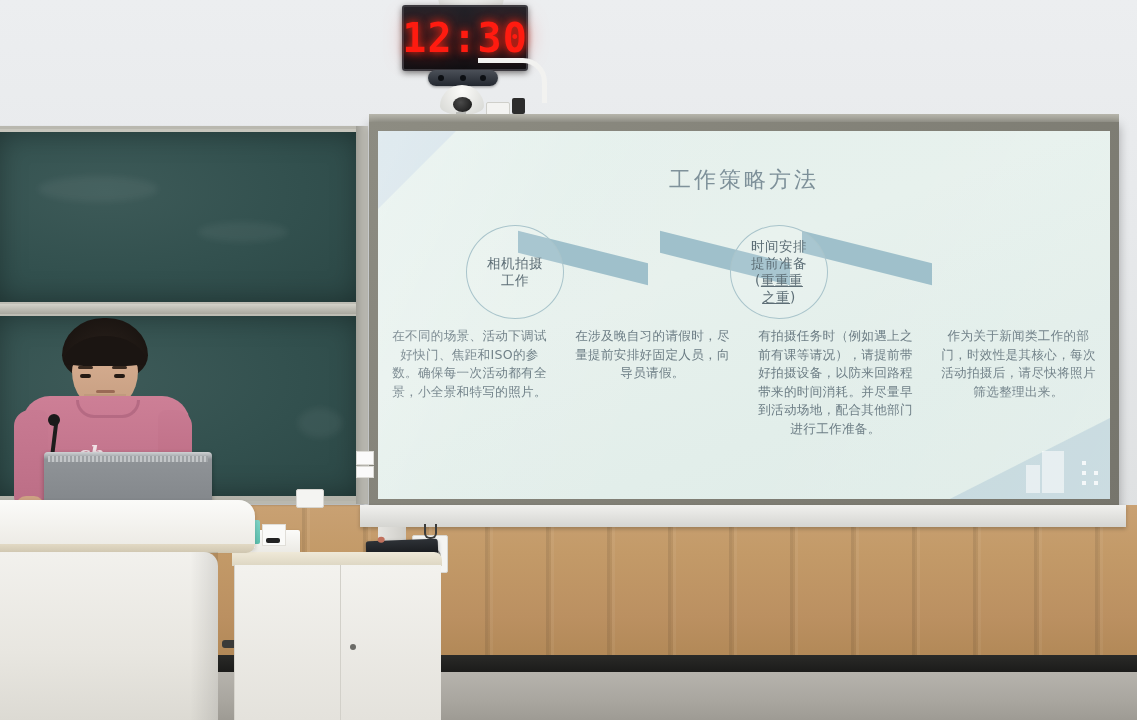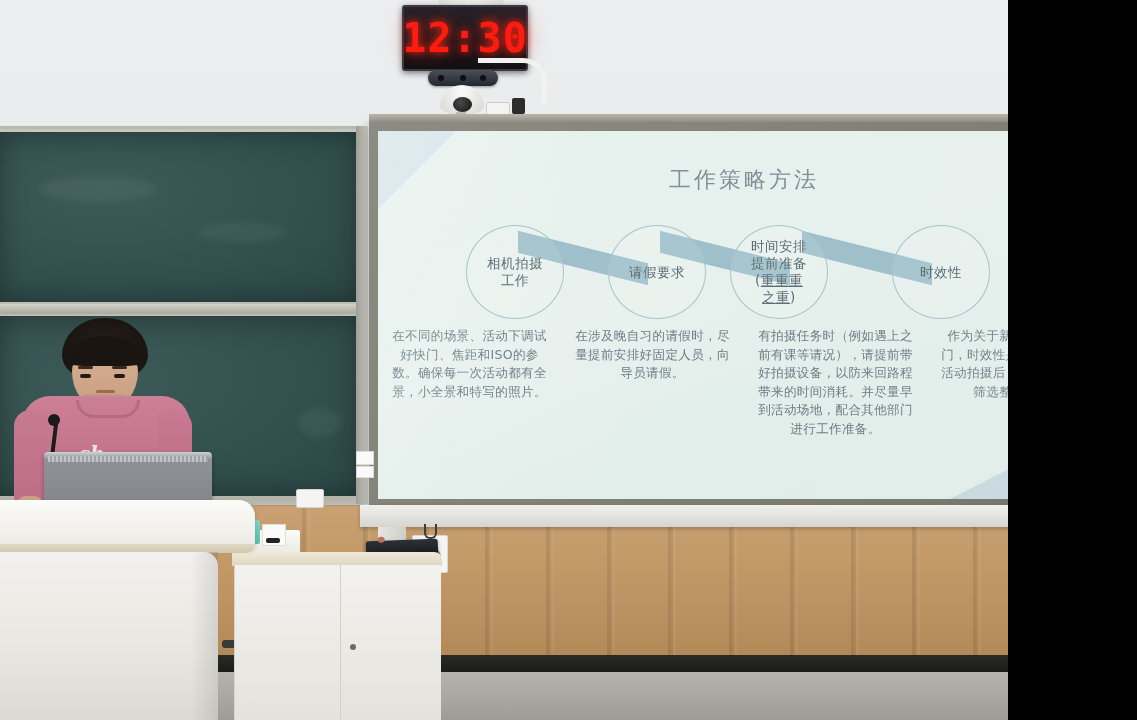"12:30" #scene { width: 1008px -> 1137px }
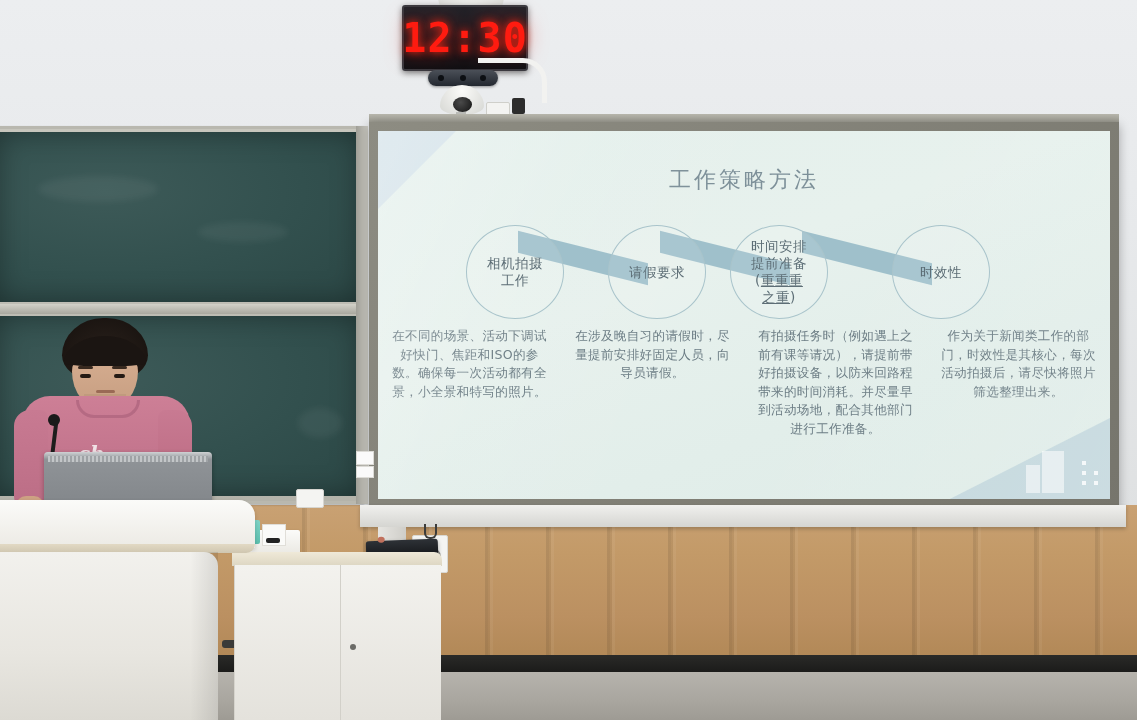"请假要求" div.node { html: <div> <span>请假要求</span> </div> -> none }
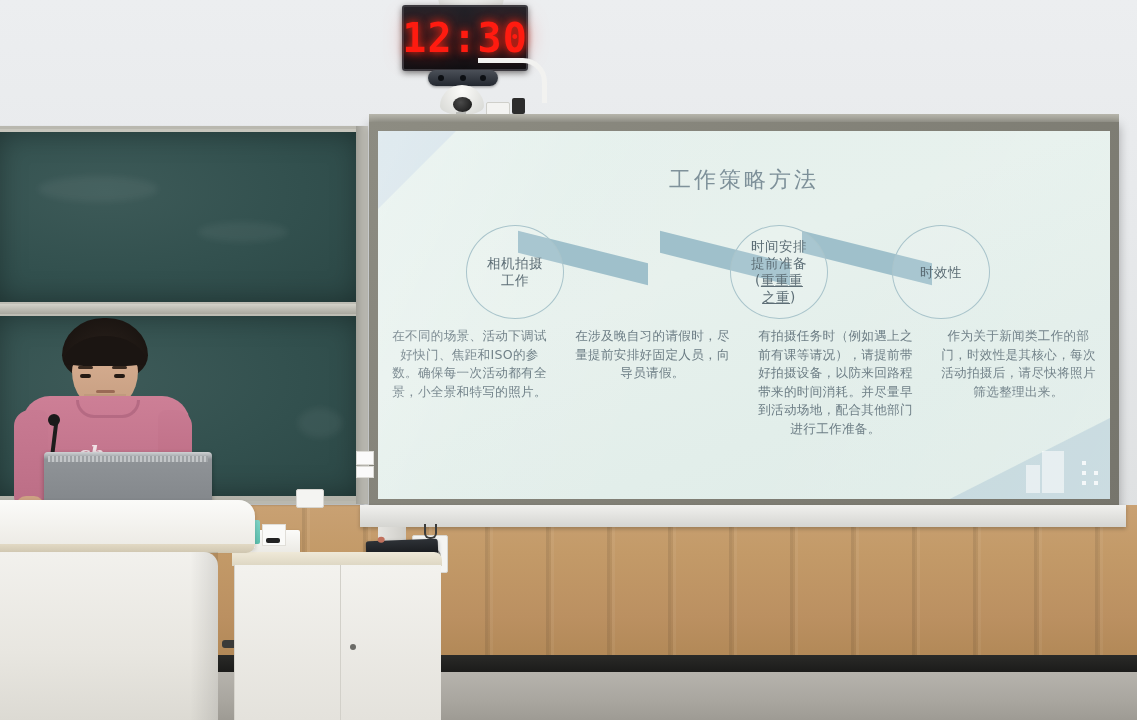"时效性" div.node { html: <div> <span>时效性</span> </div> -> none }
